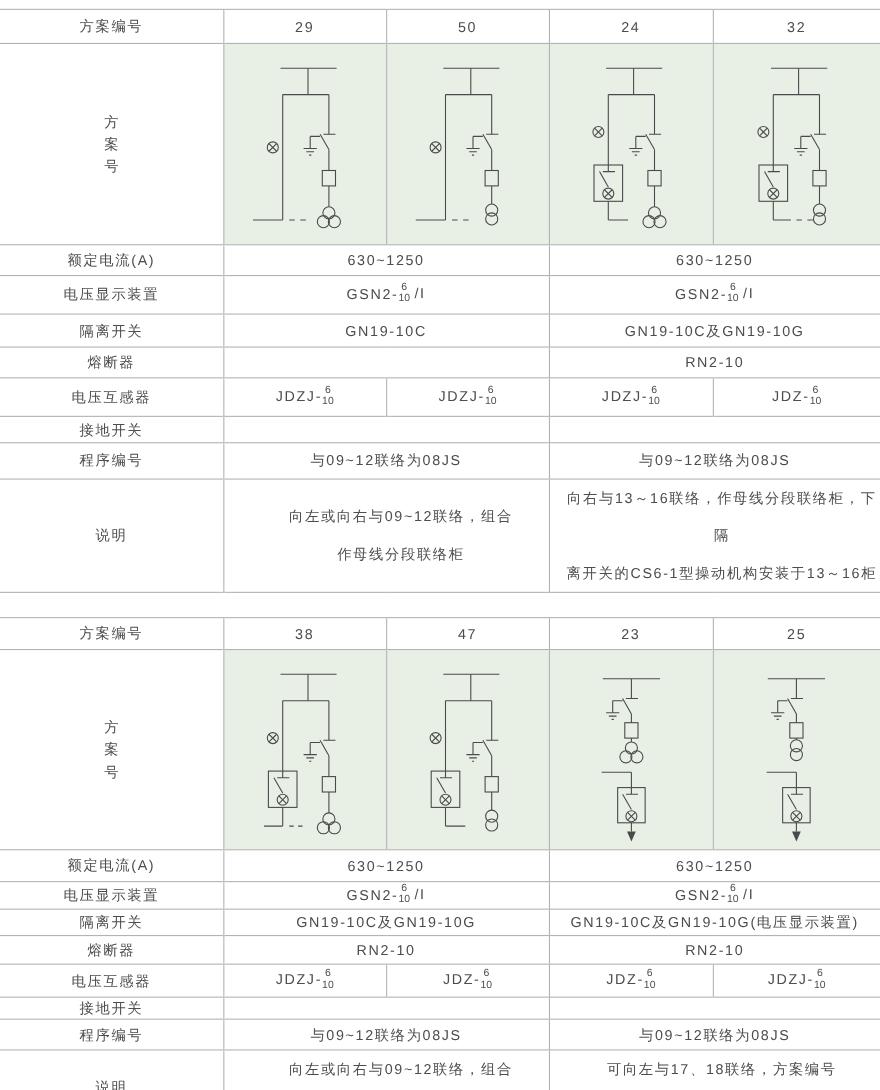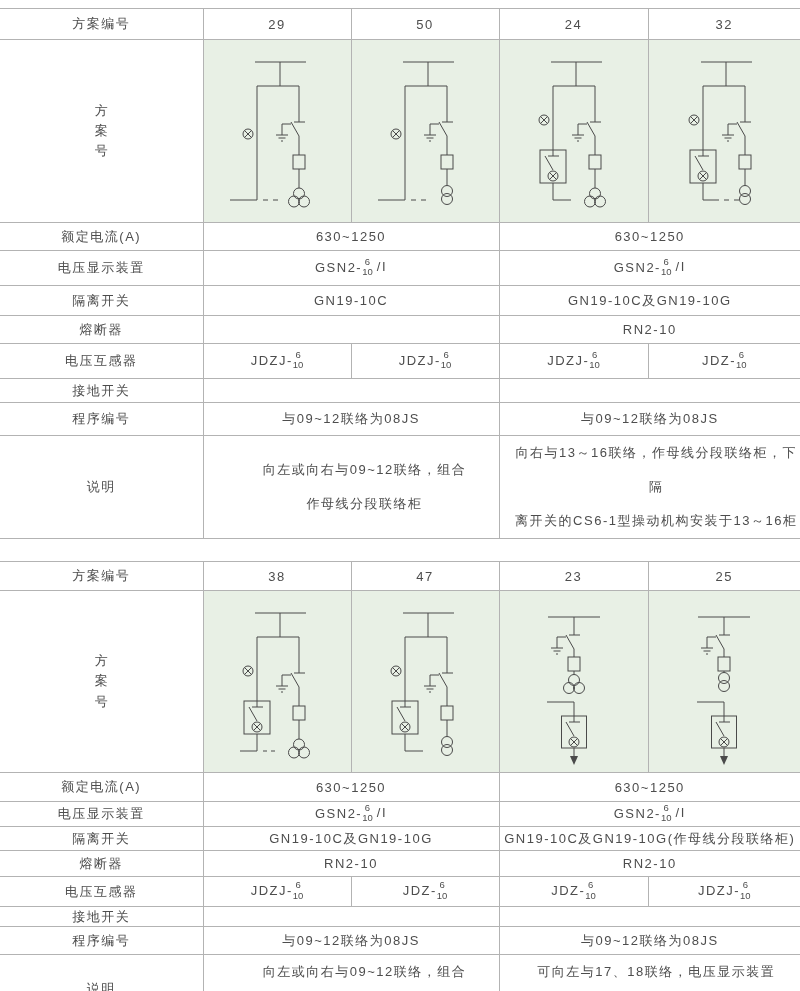"GN19-10C及GN19-10G(作母线分段联络柜)" td.vl { text: 作母线分段联络柜 -> 电压显示装置 }
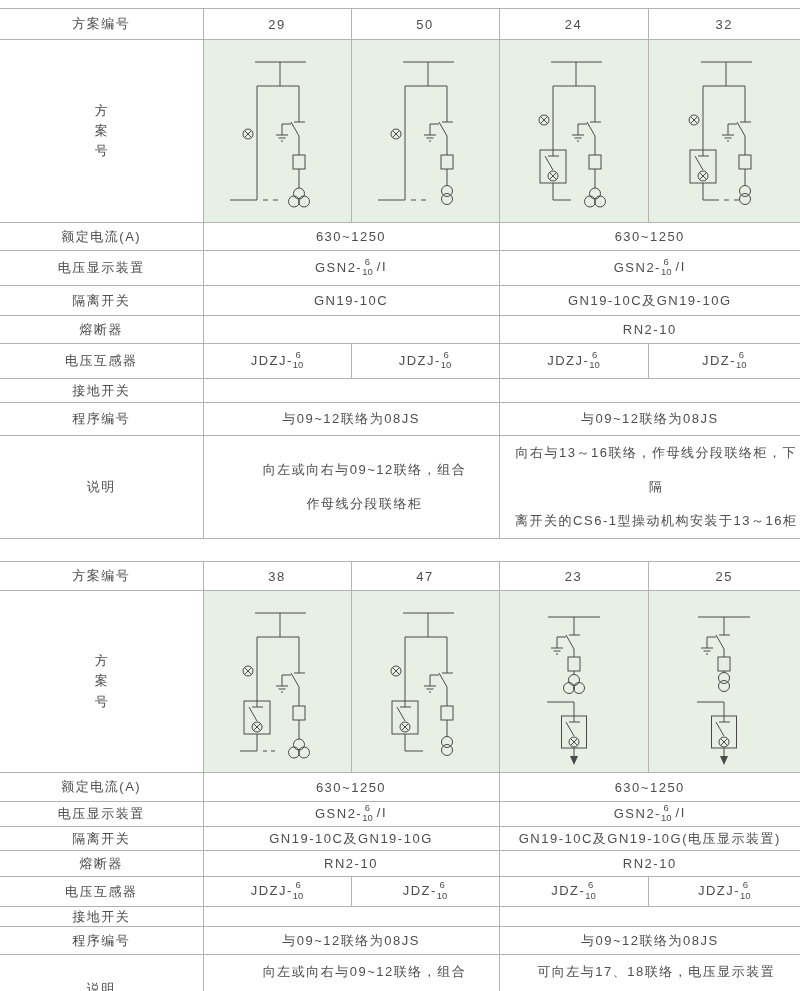"可向左与17、18联络，电压显示装置" div.noteline { text: 电压显示装置 -> 方案编号 }
